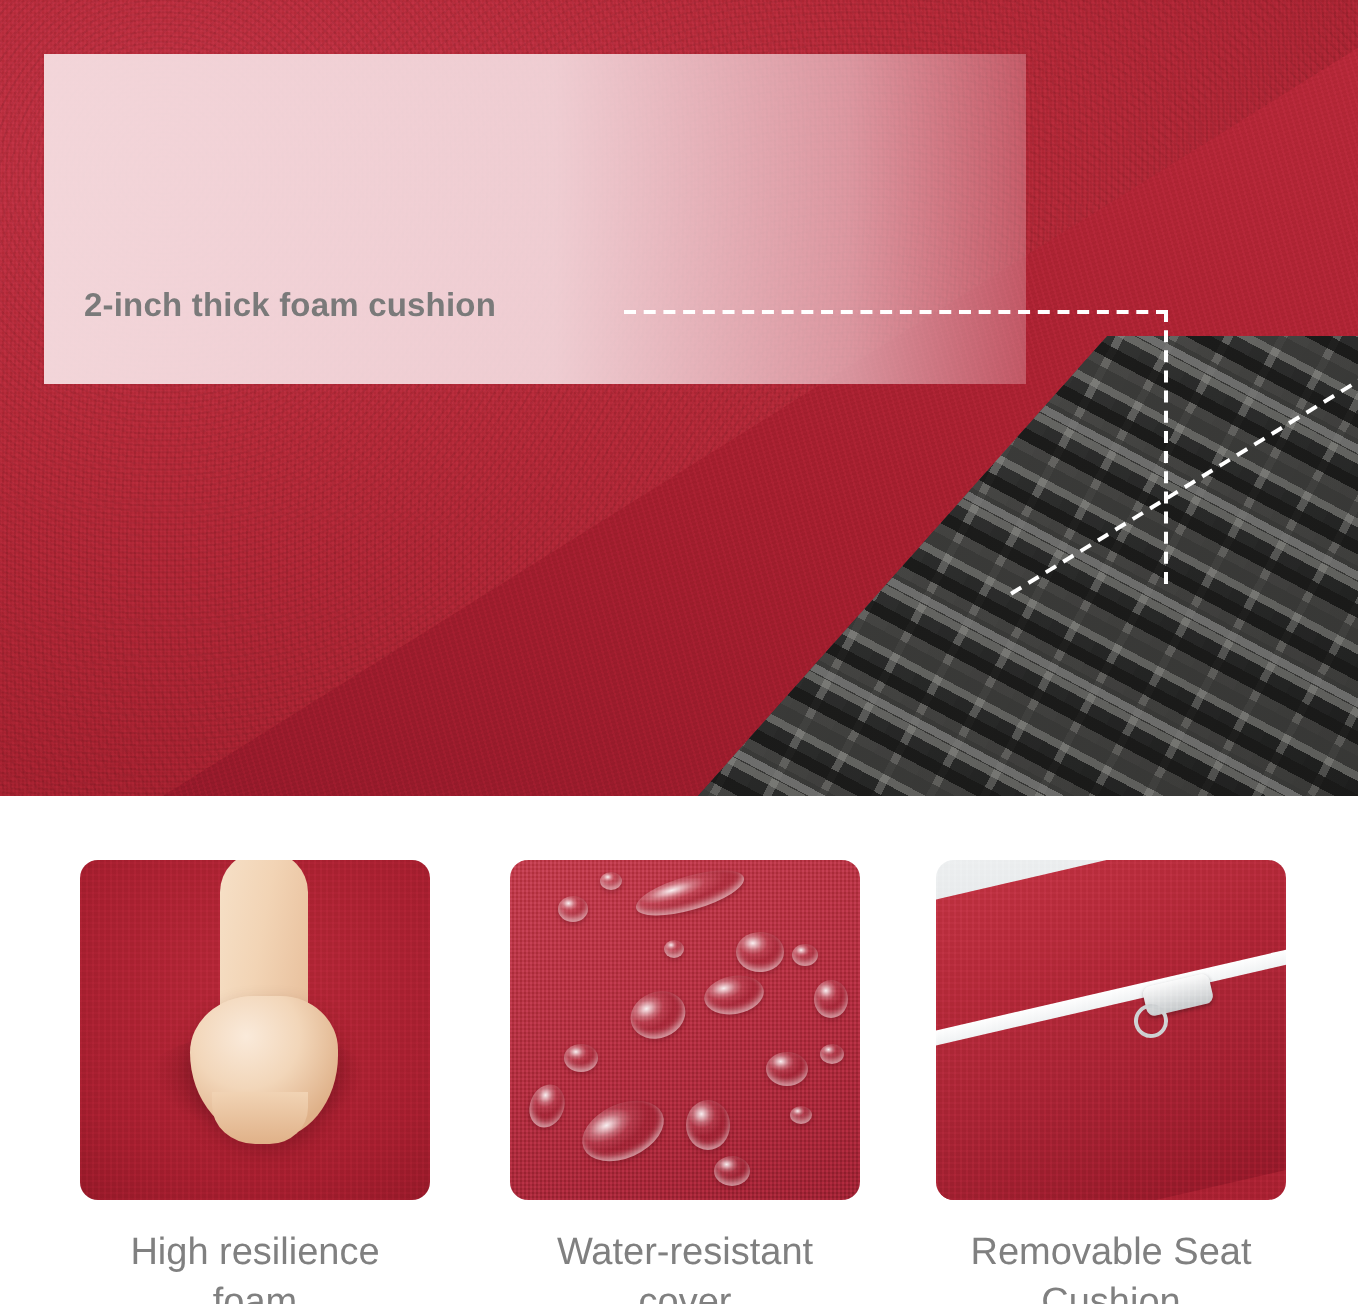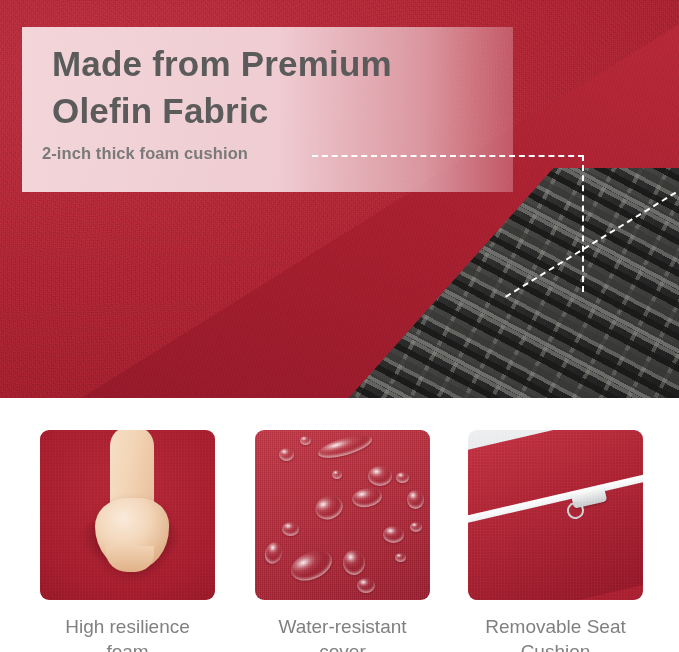"Made from Premium" div.headline { html: <div>Made from Premium Olefin Fabric</div> -> none }
